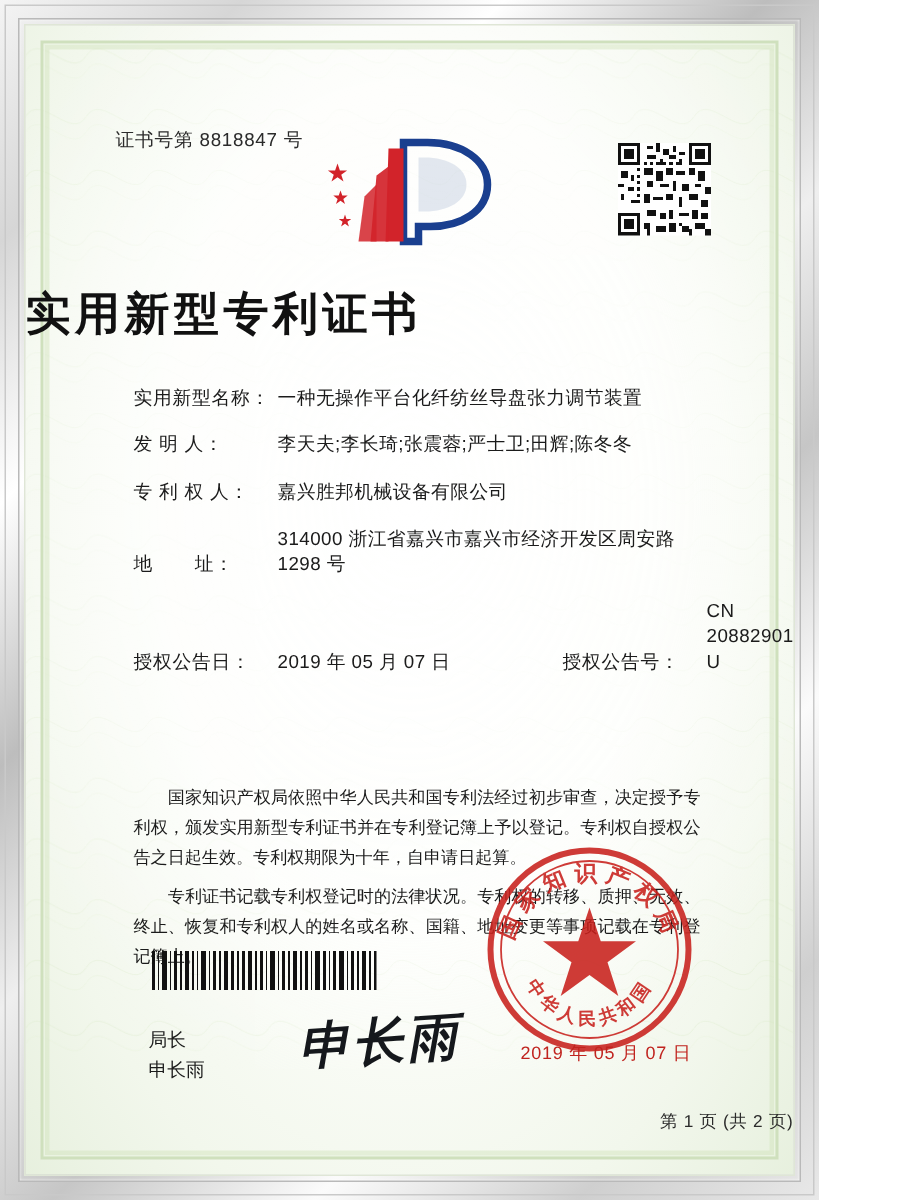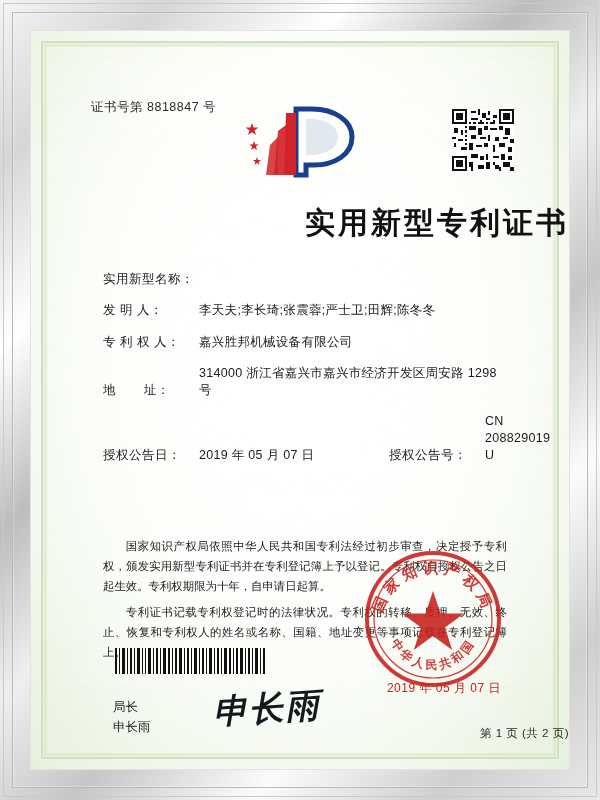"证书号第 8818847 号" #certificate-frame { padding: 30px -> 16px; width: 600px -> 546px }
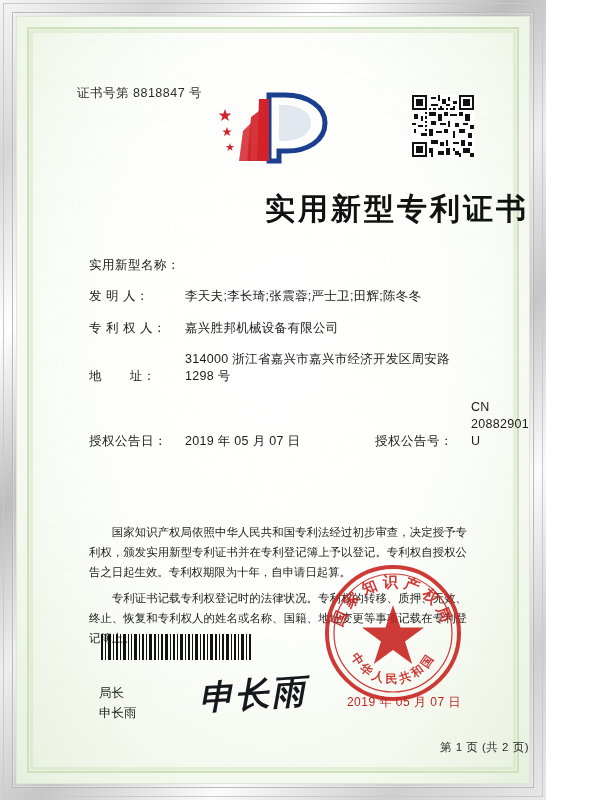"实用新型专利证书" #doc-title { text-align: right -> left }
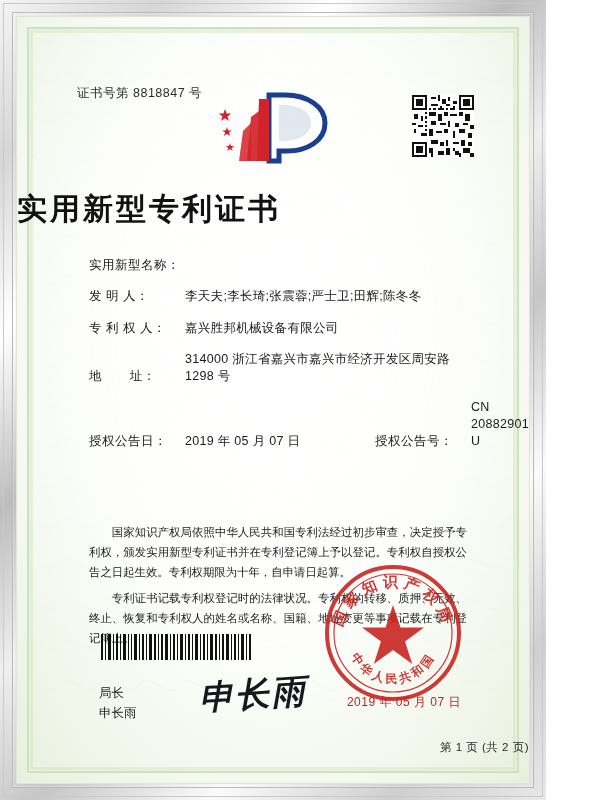"一种无操作平台化纤纺丝导盘张力调节装置" div.field-value { html: none -> <div>一种无操作平台化纤纺丝导盘张力调节装置</div> }
